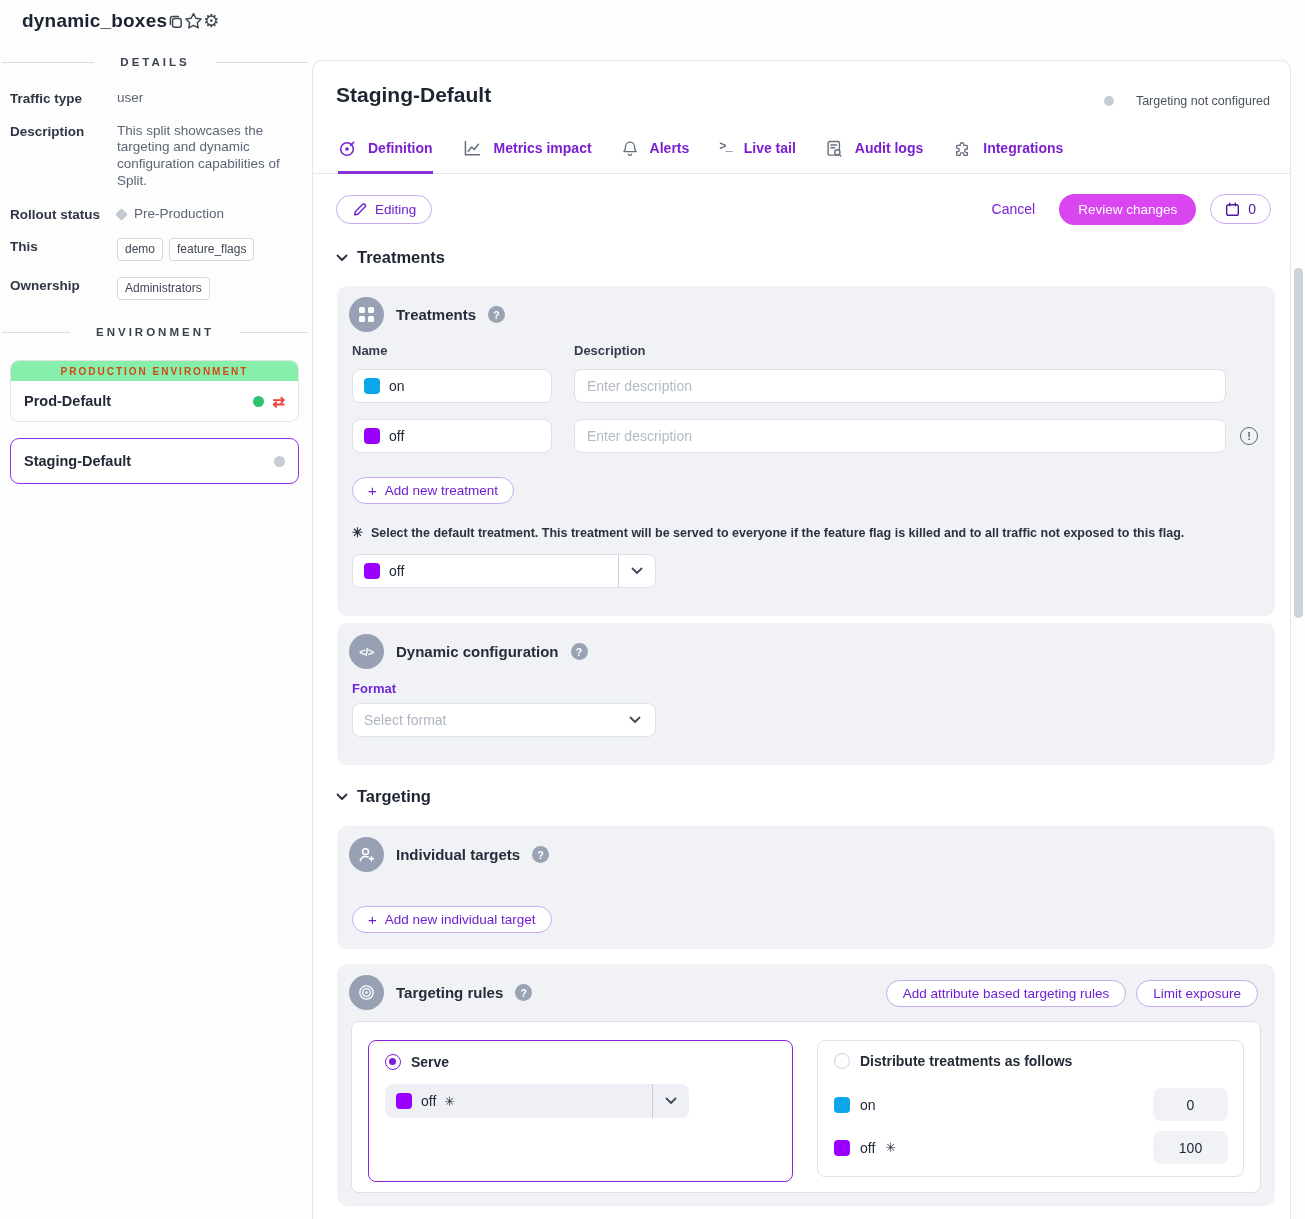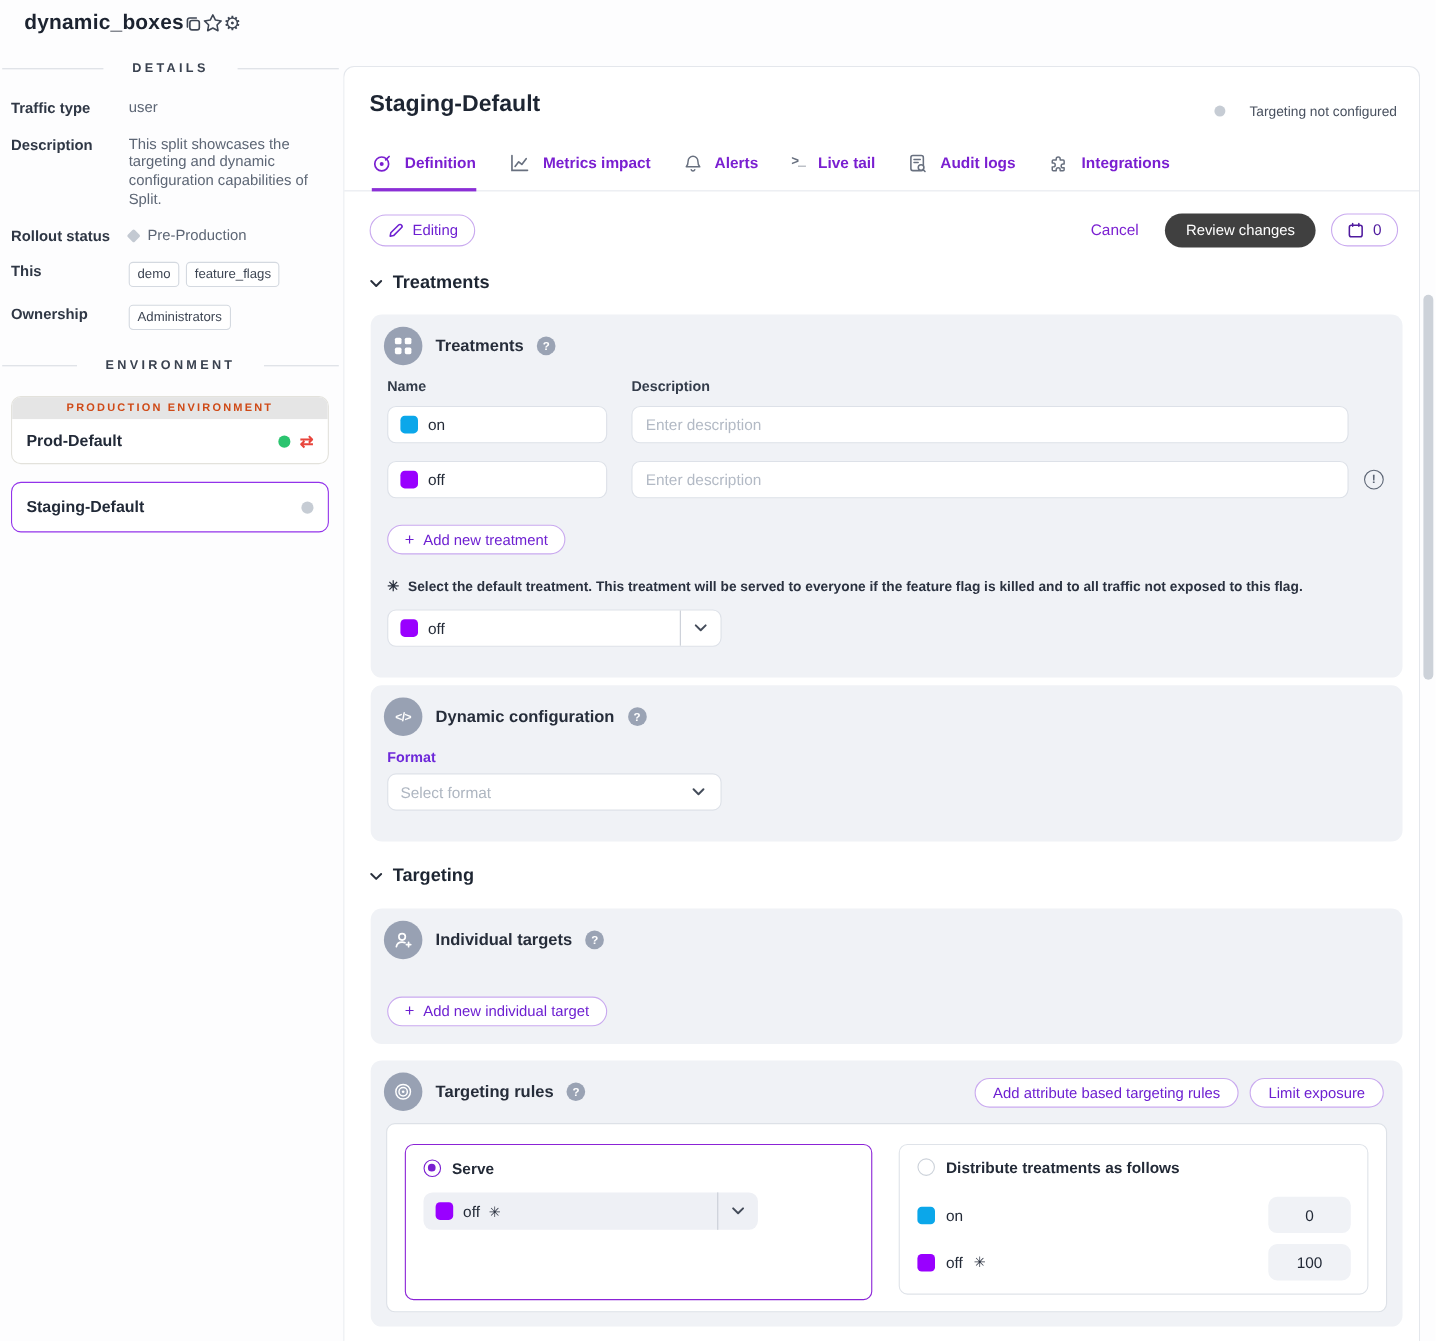"Review changes" .review-btn { background: #404040 -> #d946ef }
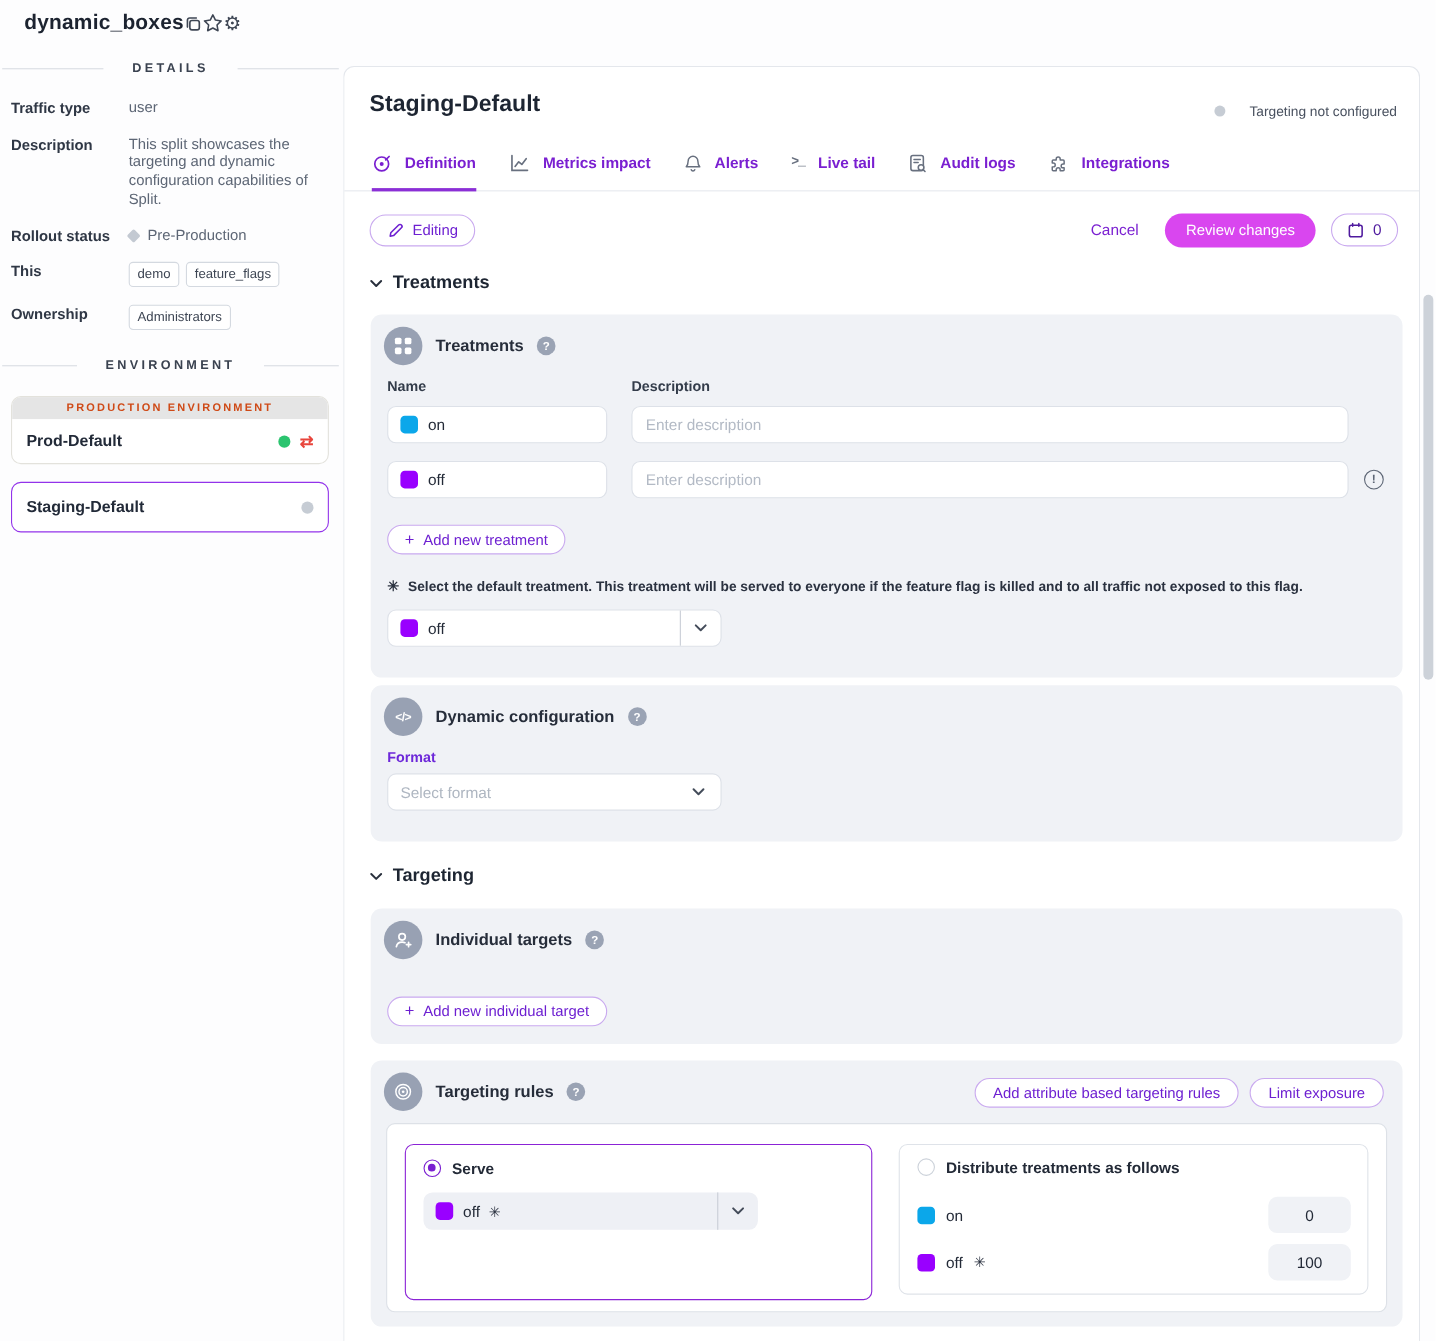"PRODUCTION ENVIRONMENT" .prod-banner { background: #e5e5e5 -> #86efac }
